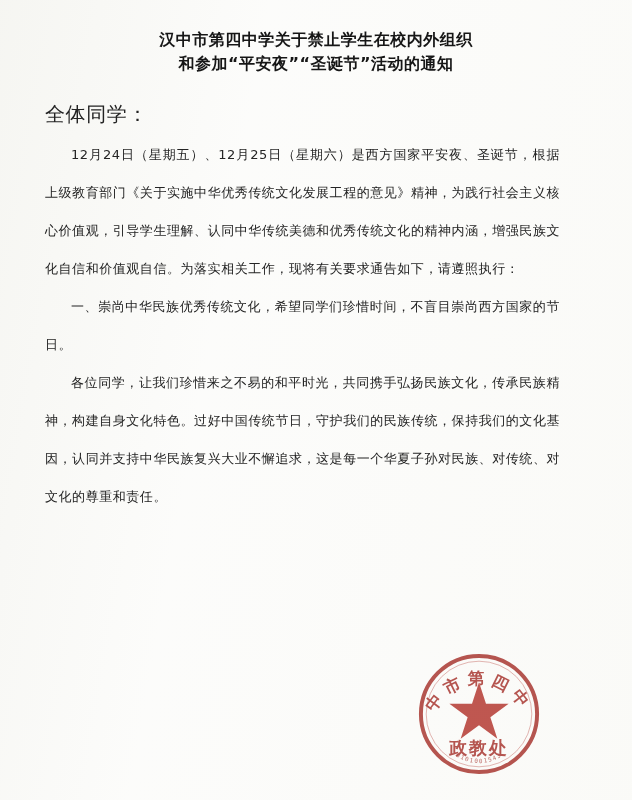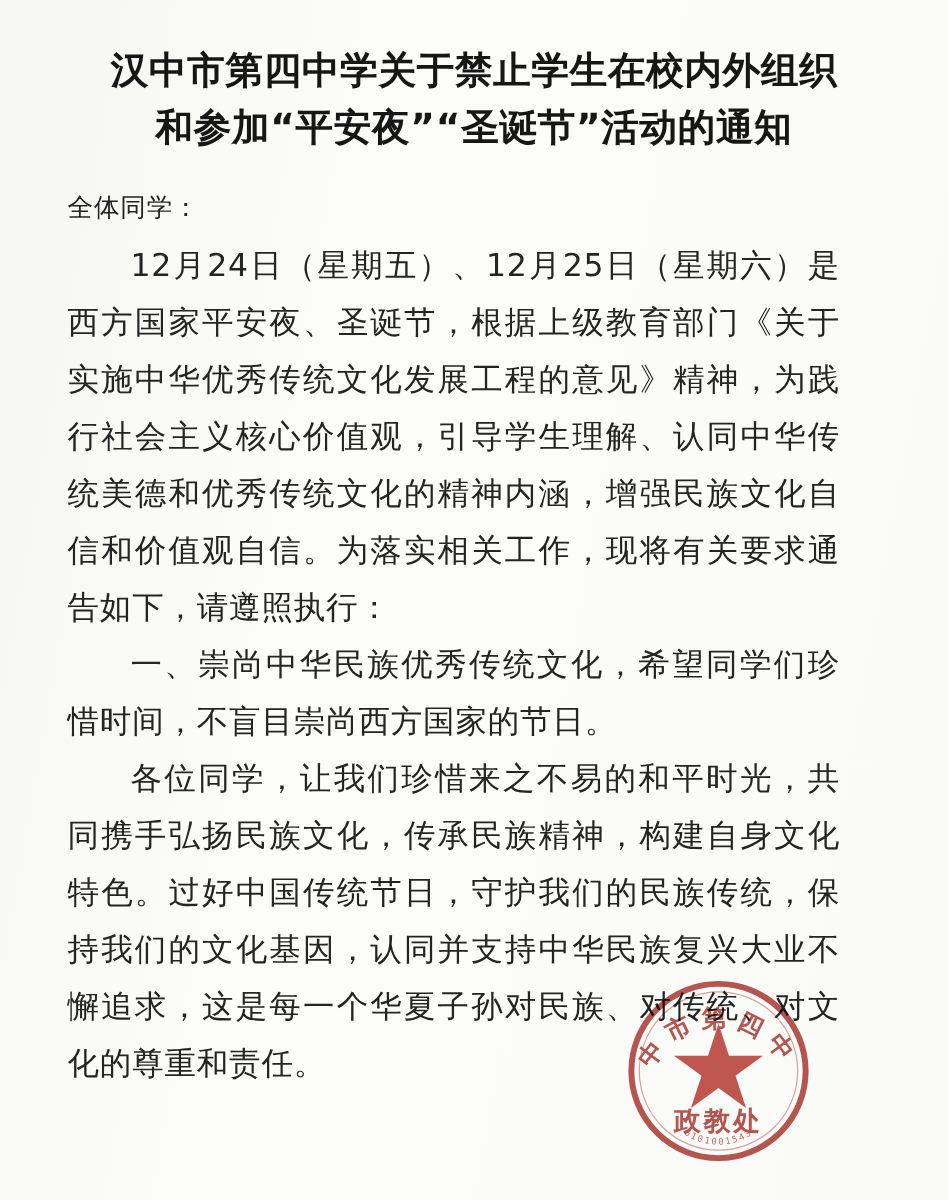"汉中市第四中学关于禁止学生在校内外组织" .doc-title { font-size: 25px -> 16px }
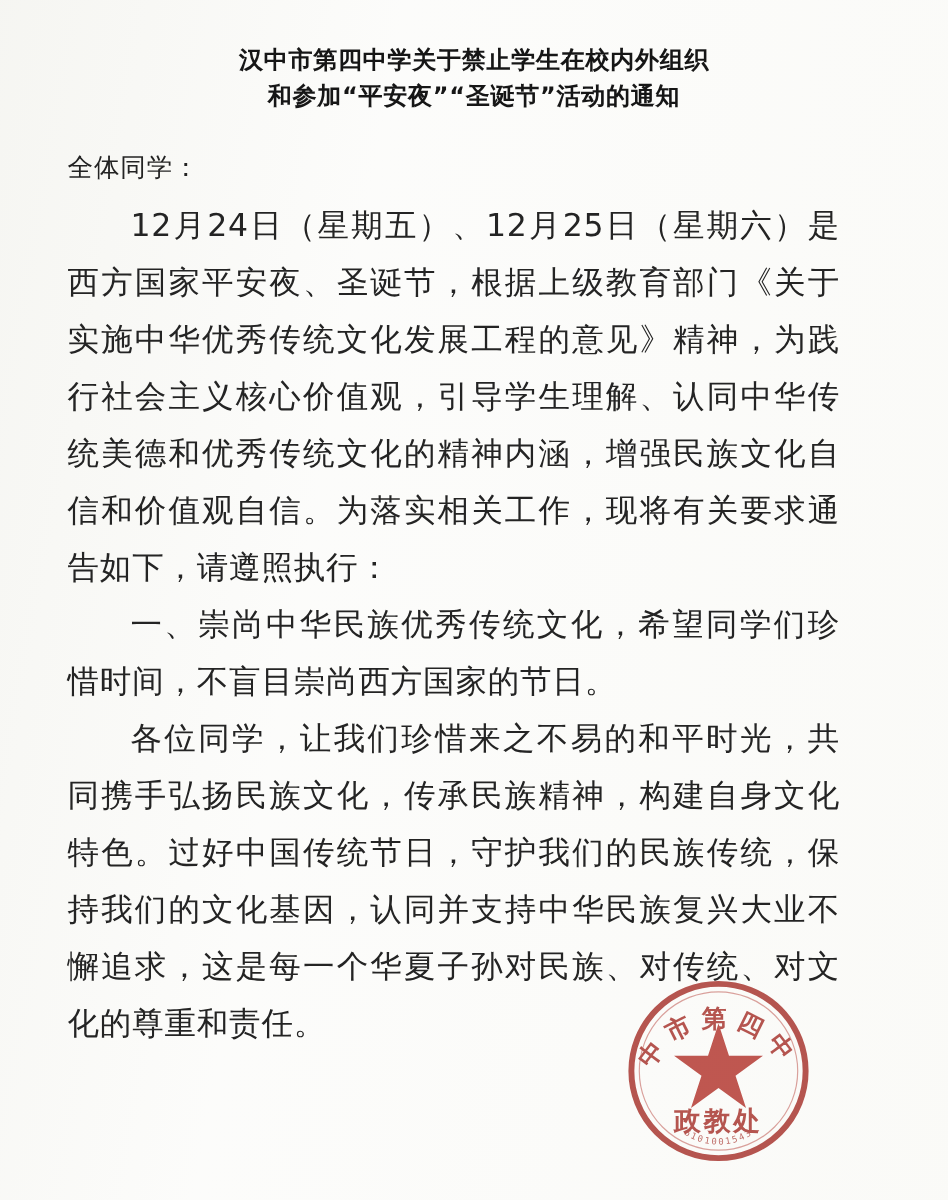"全体同学：" .salutation { font-size: 17px -> 20px }
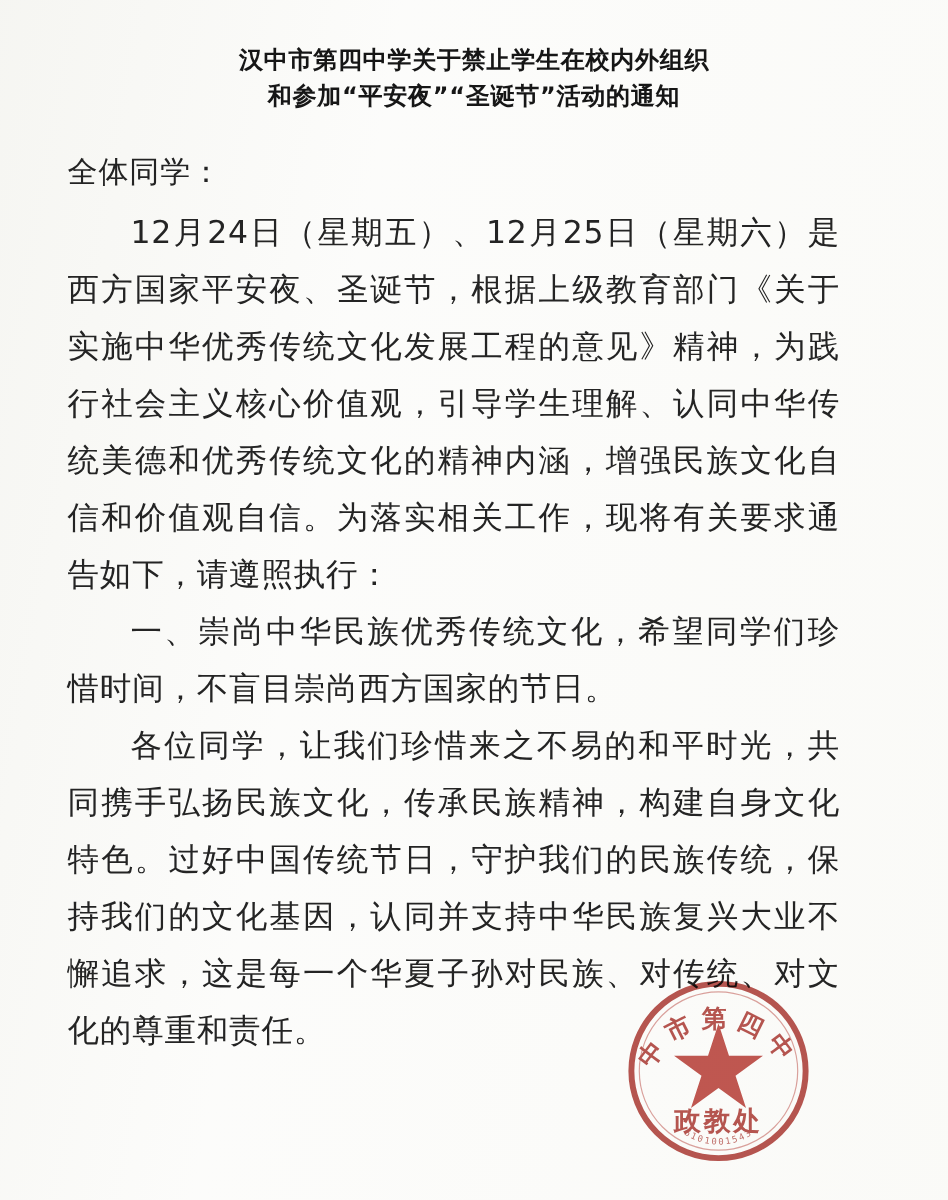"12月24日（星期五）、12月25日（星期六）是西方国家平安夜、圣诞节，根据上级" p.para { font-size: 21px -> 13px }
